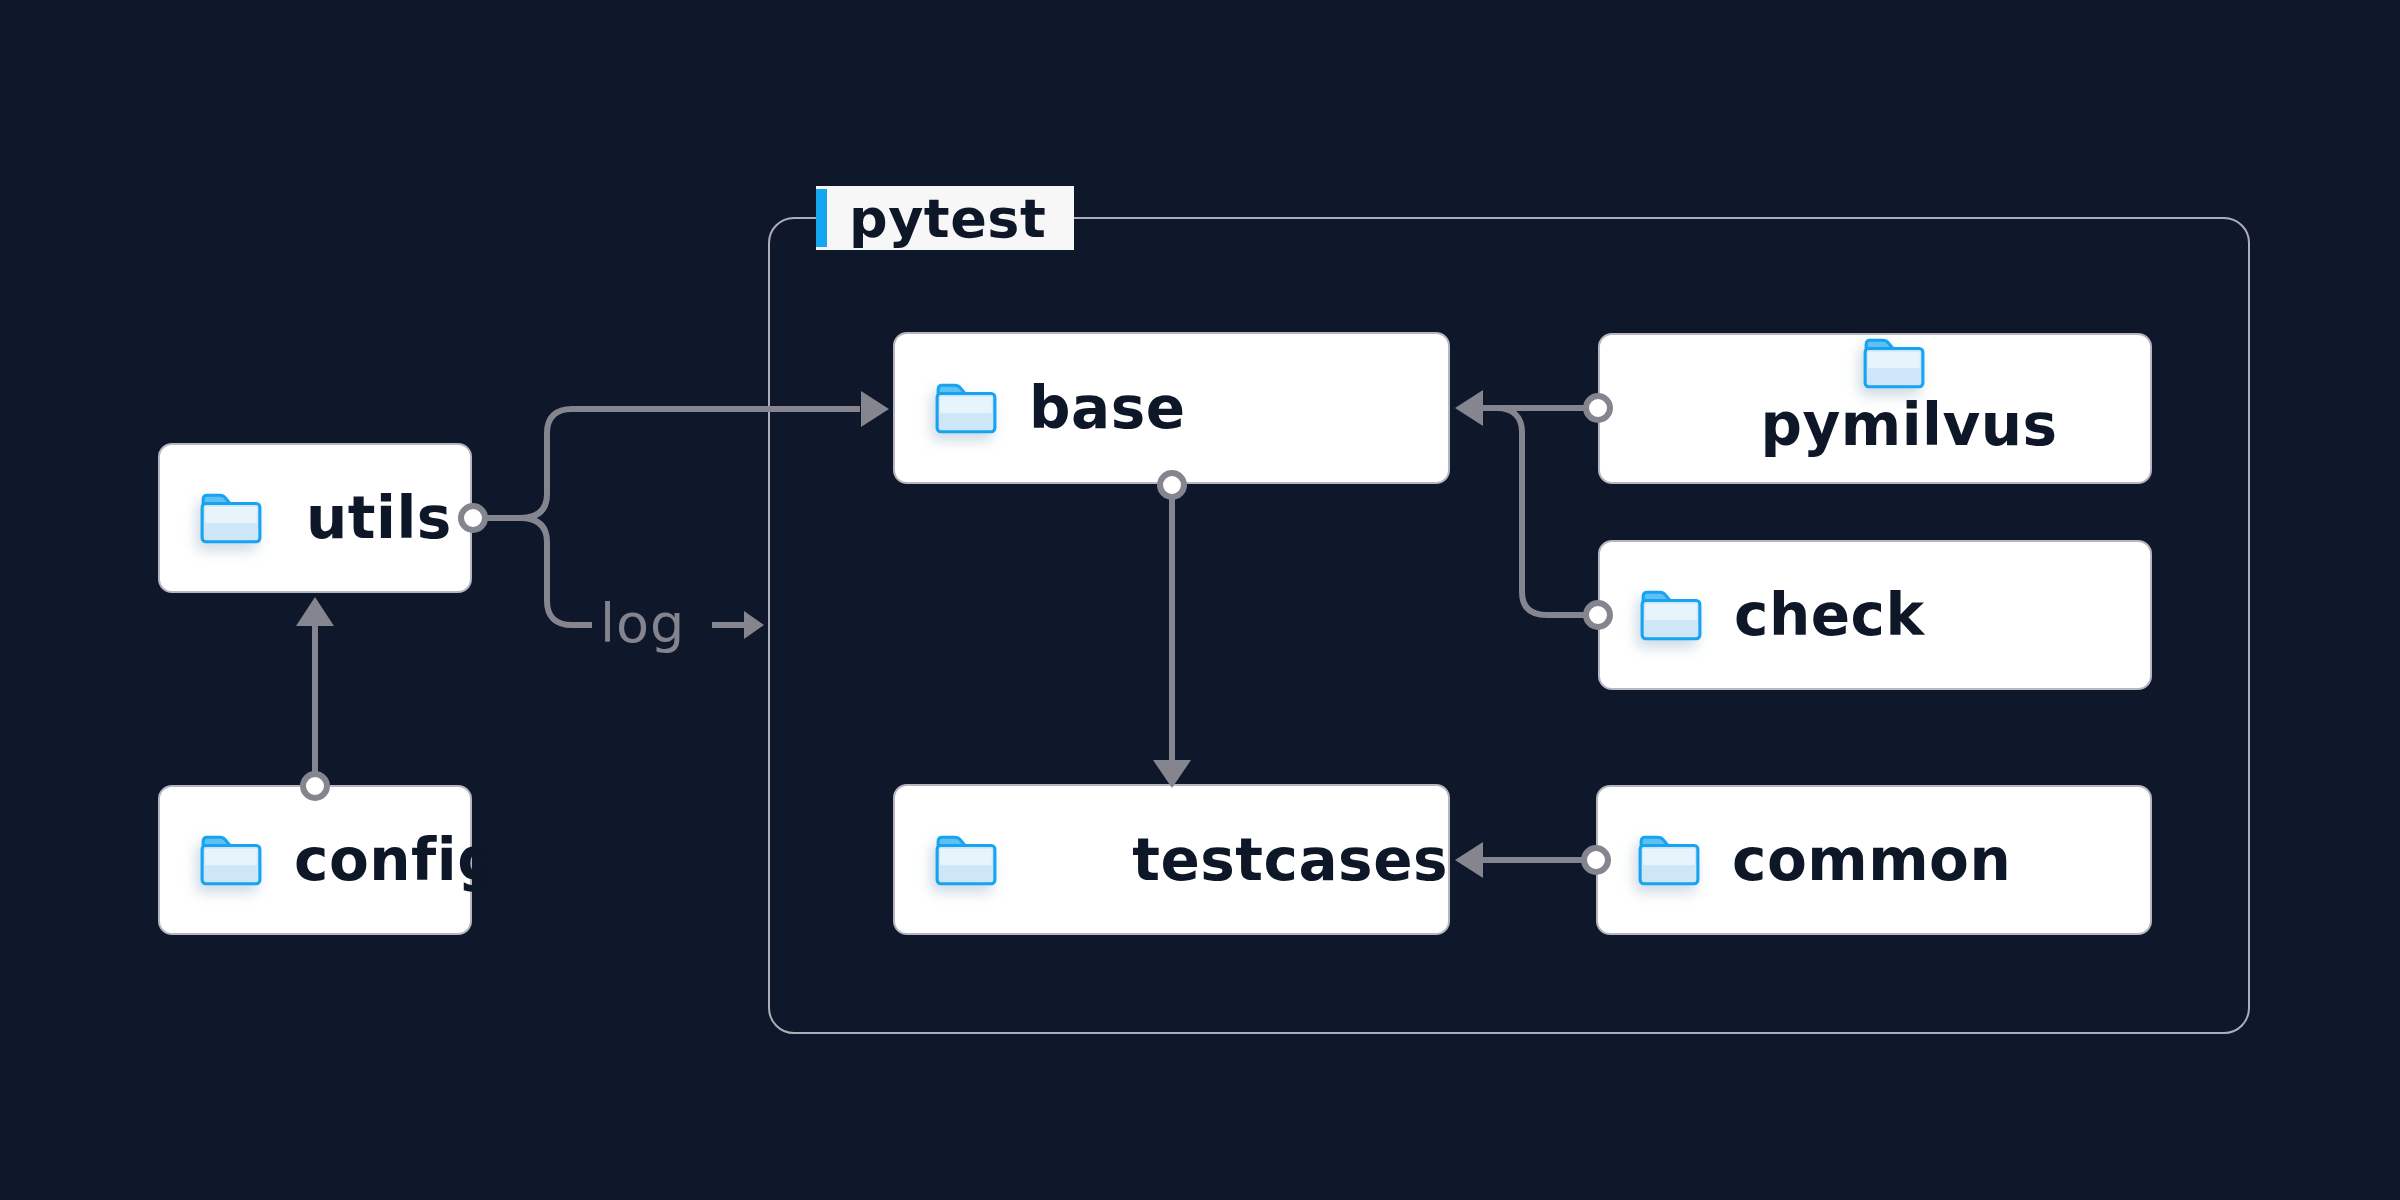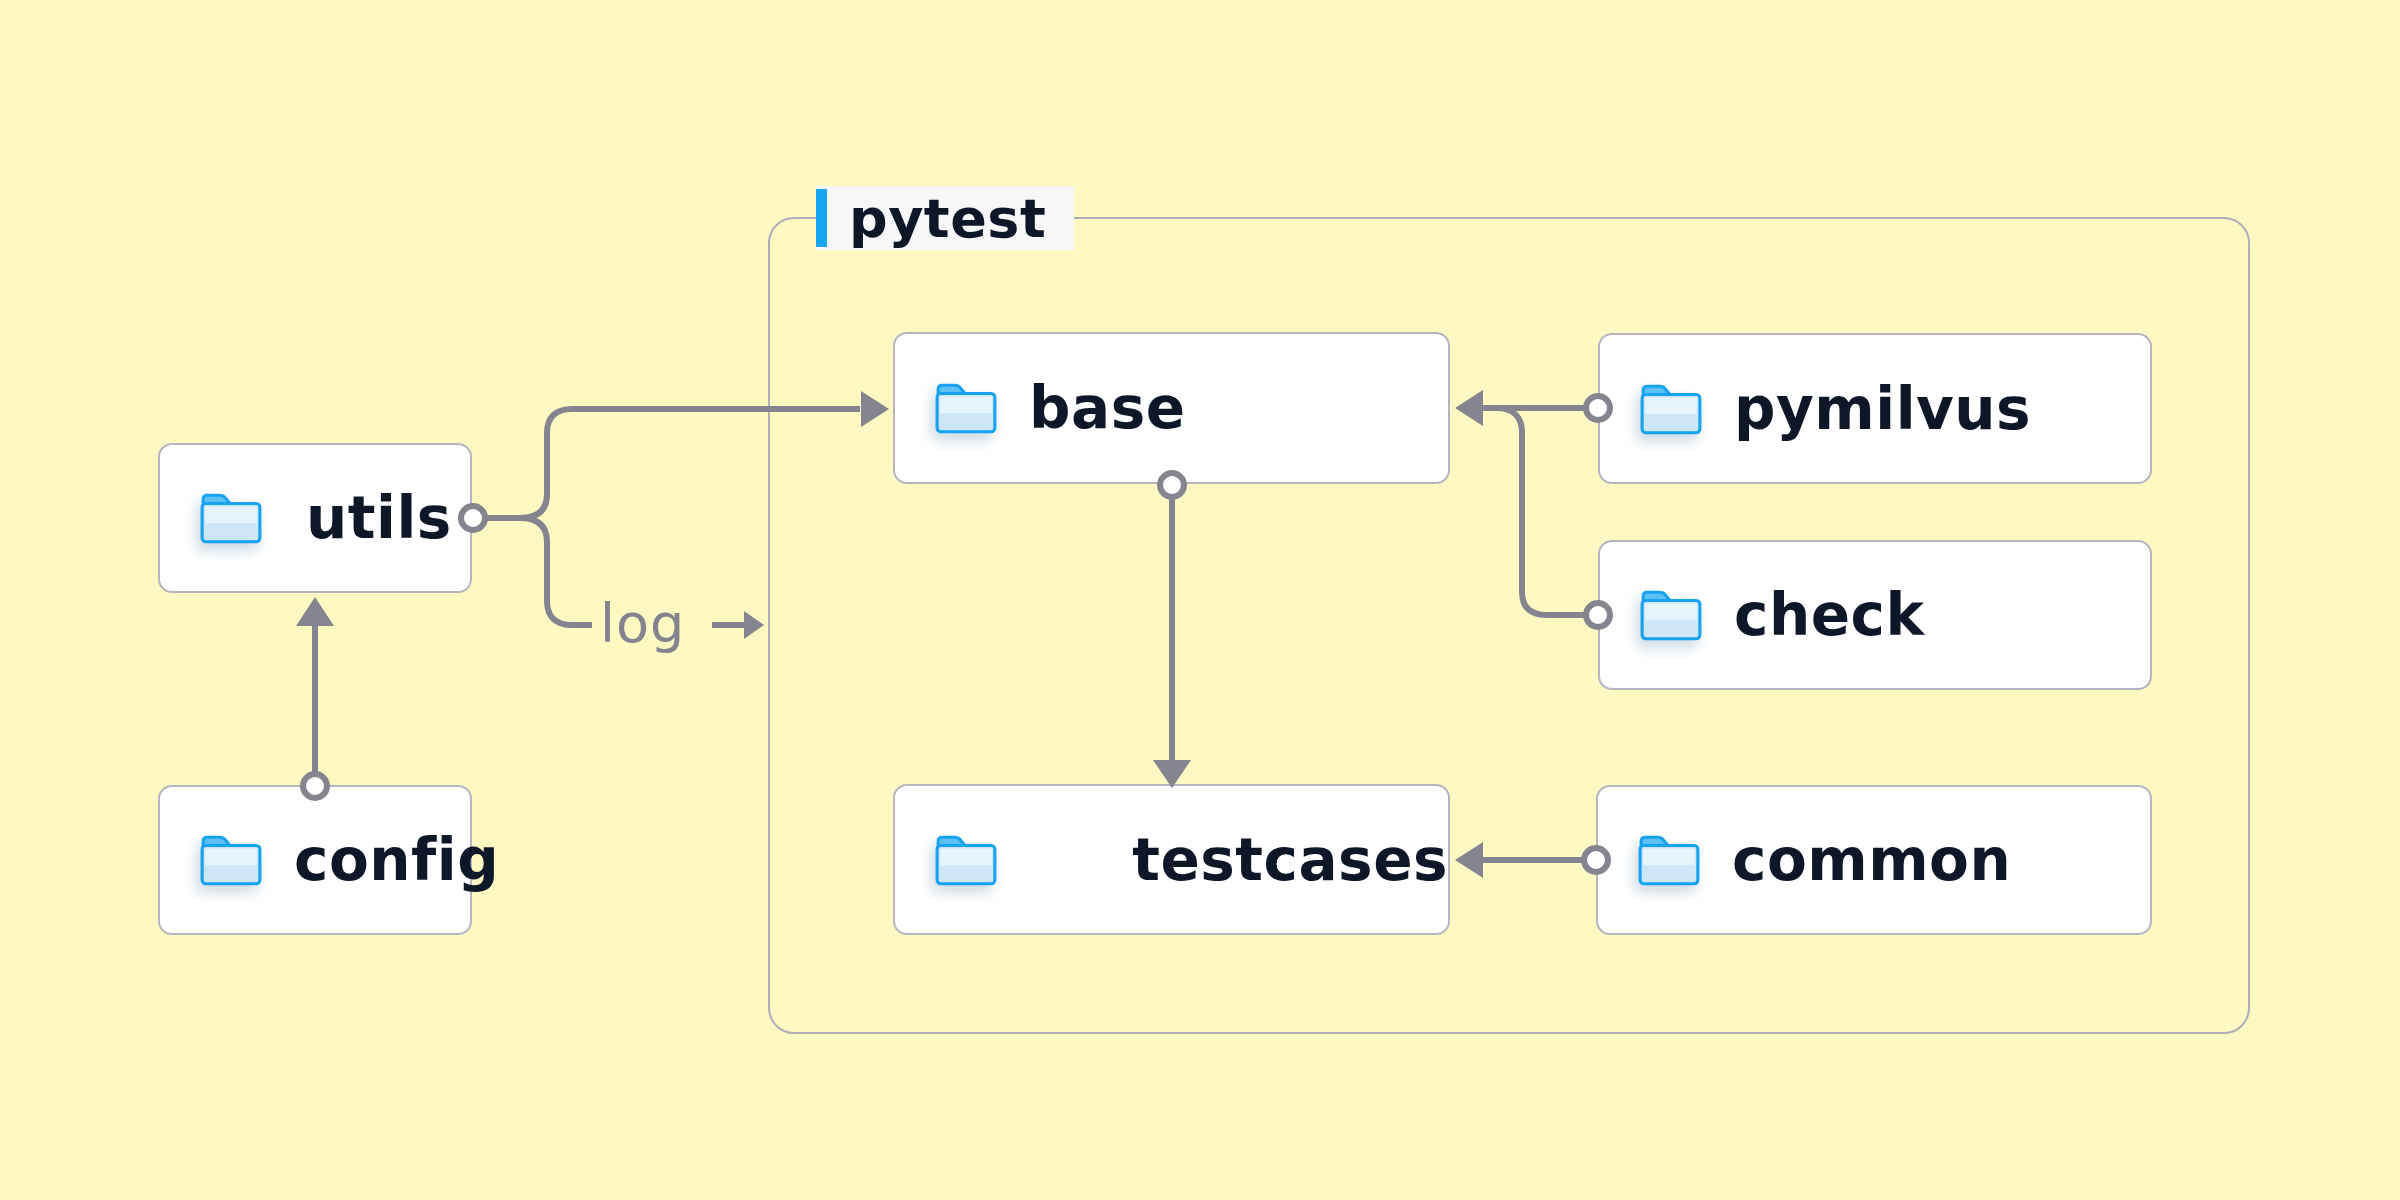"pytest" .canvas { background: #fef9c3 -> #0f172a }
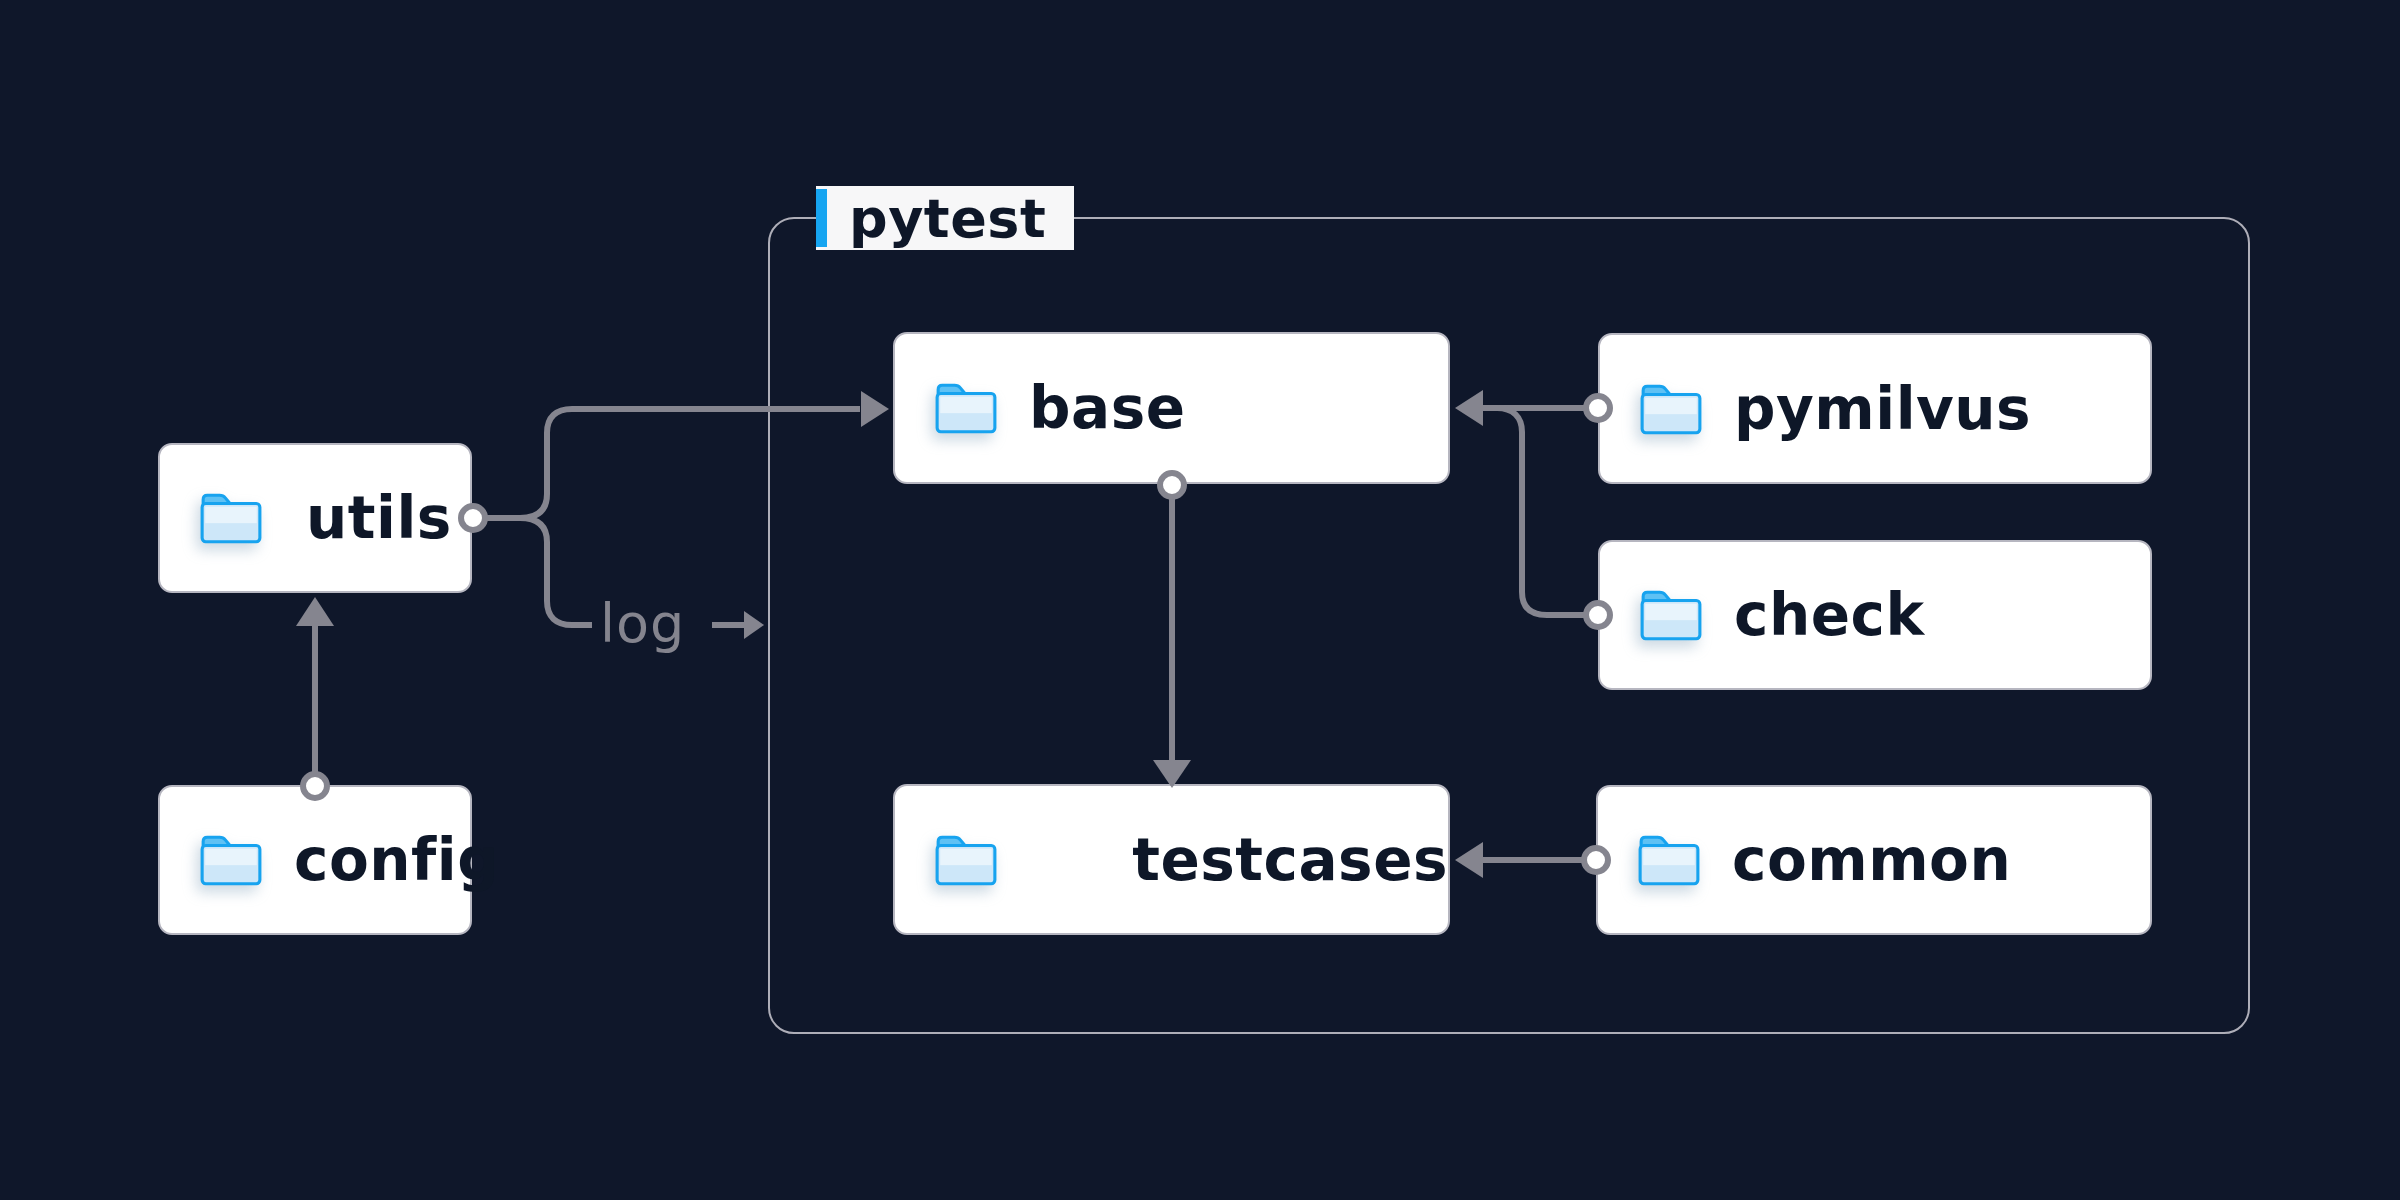"pymilvus" div.node { flex-direction: none -> column }
